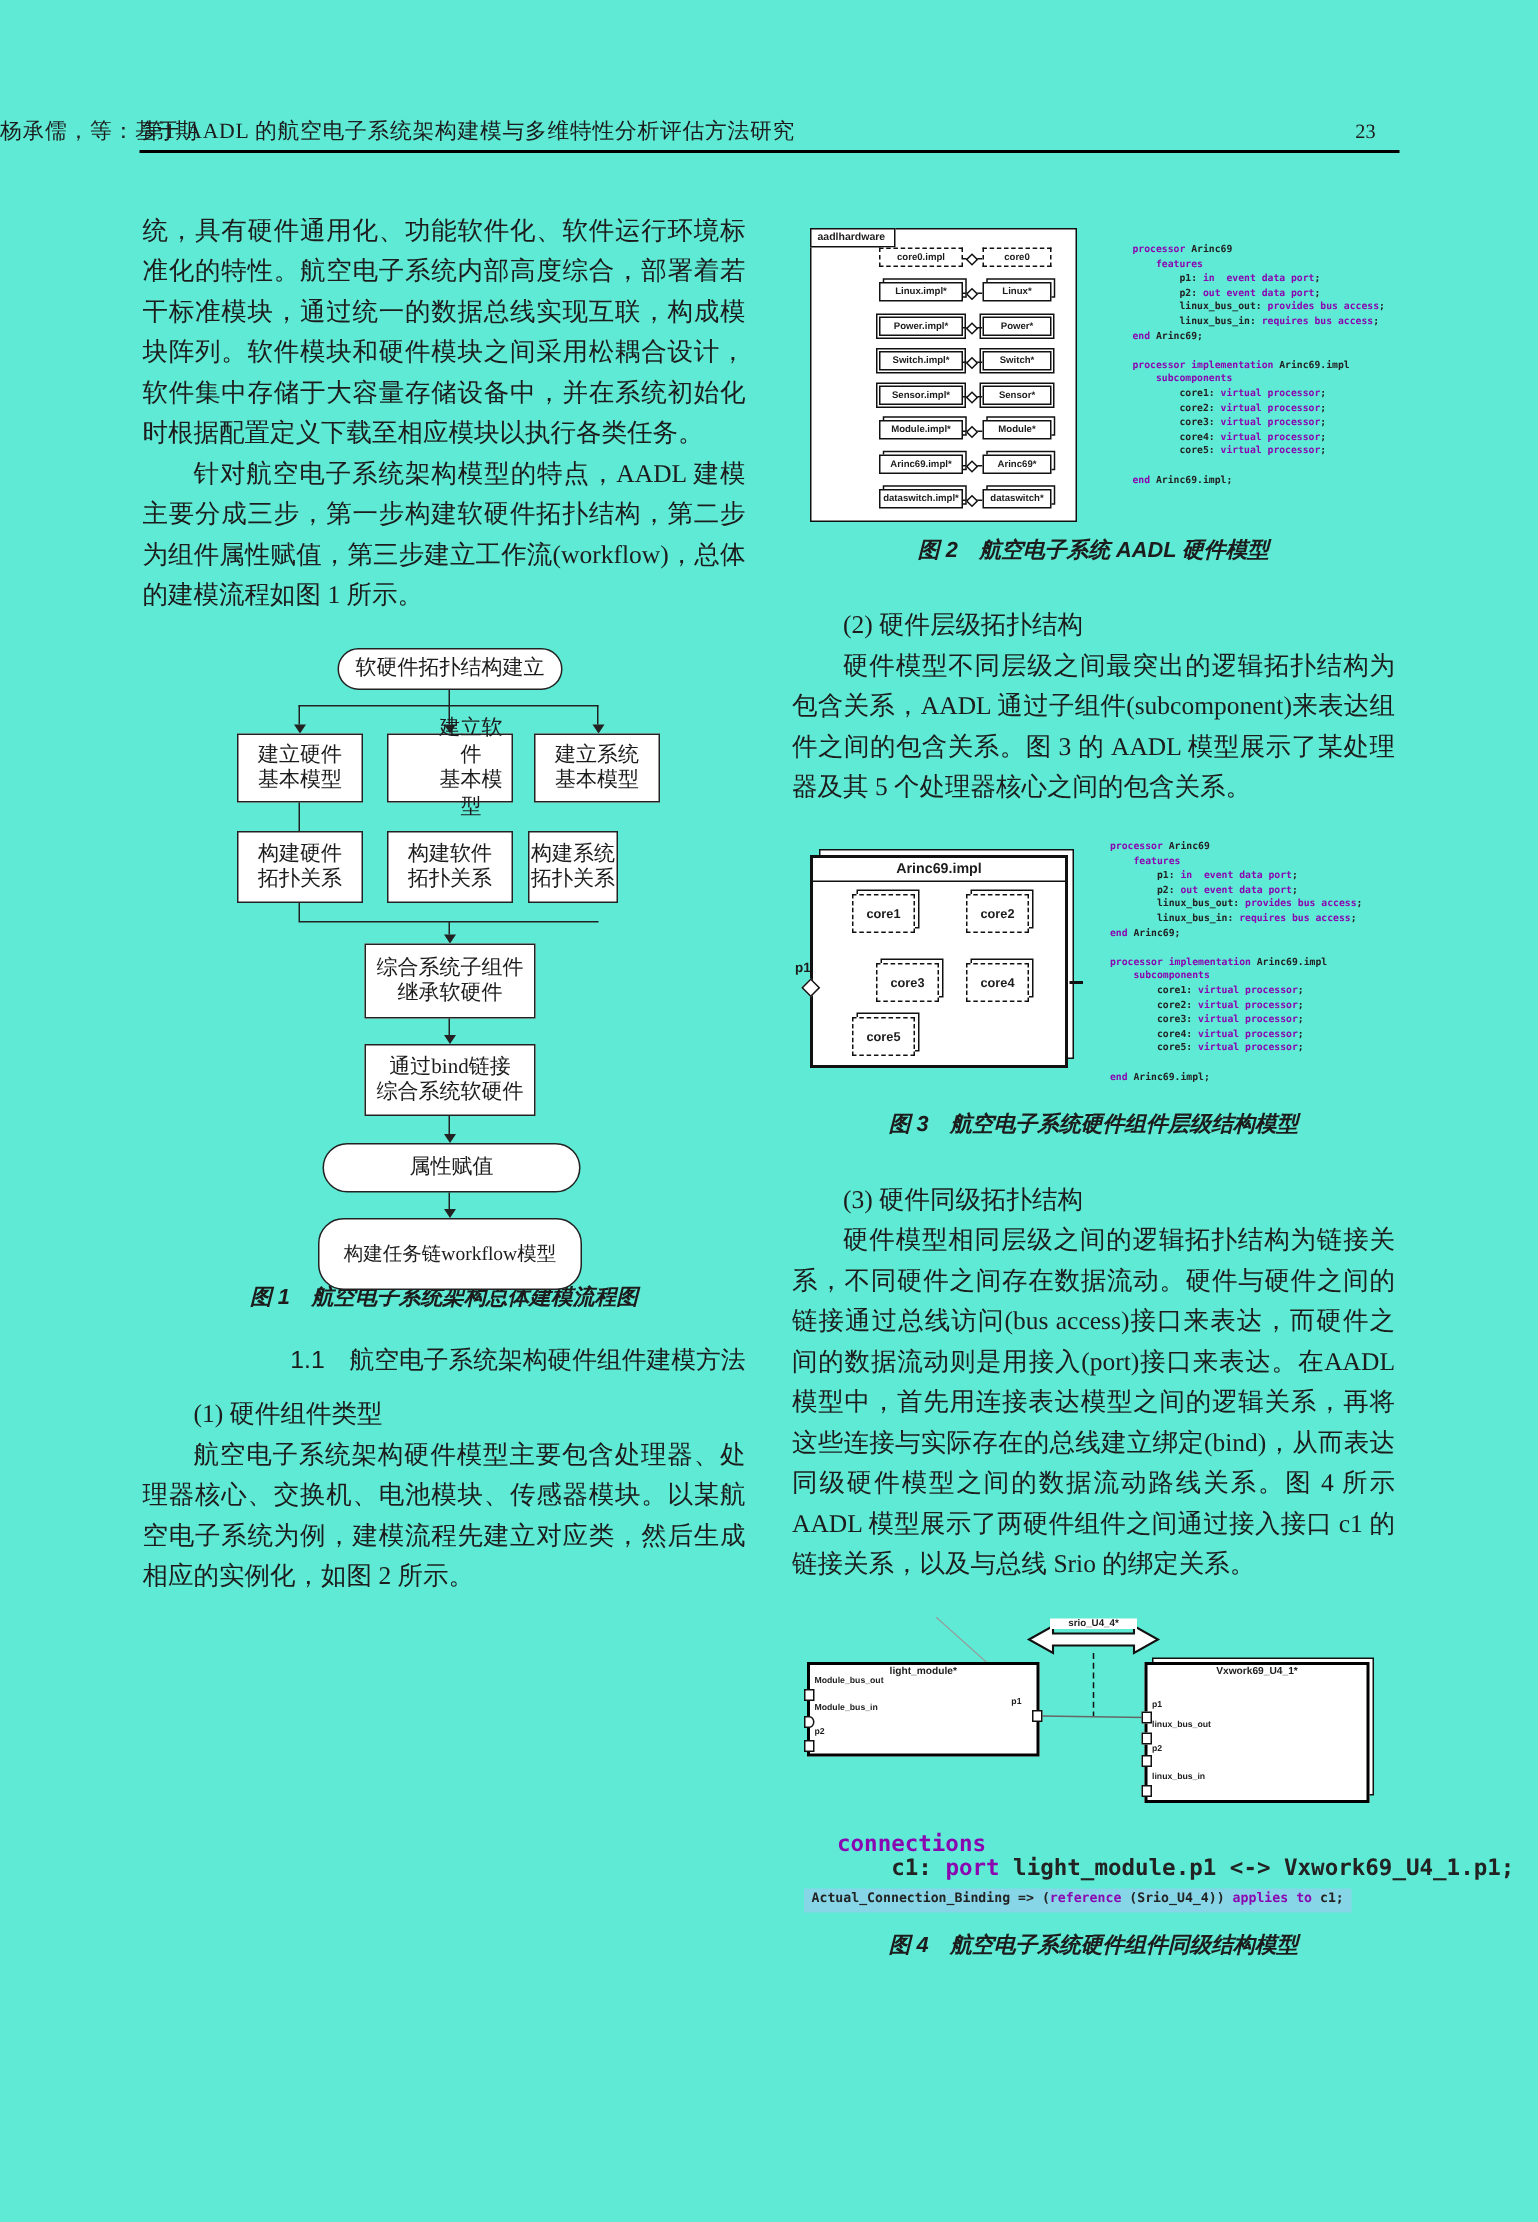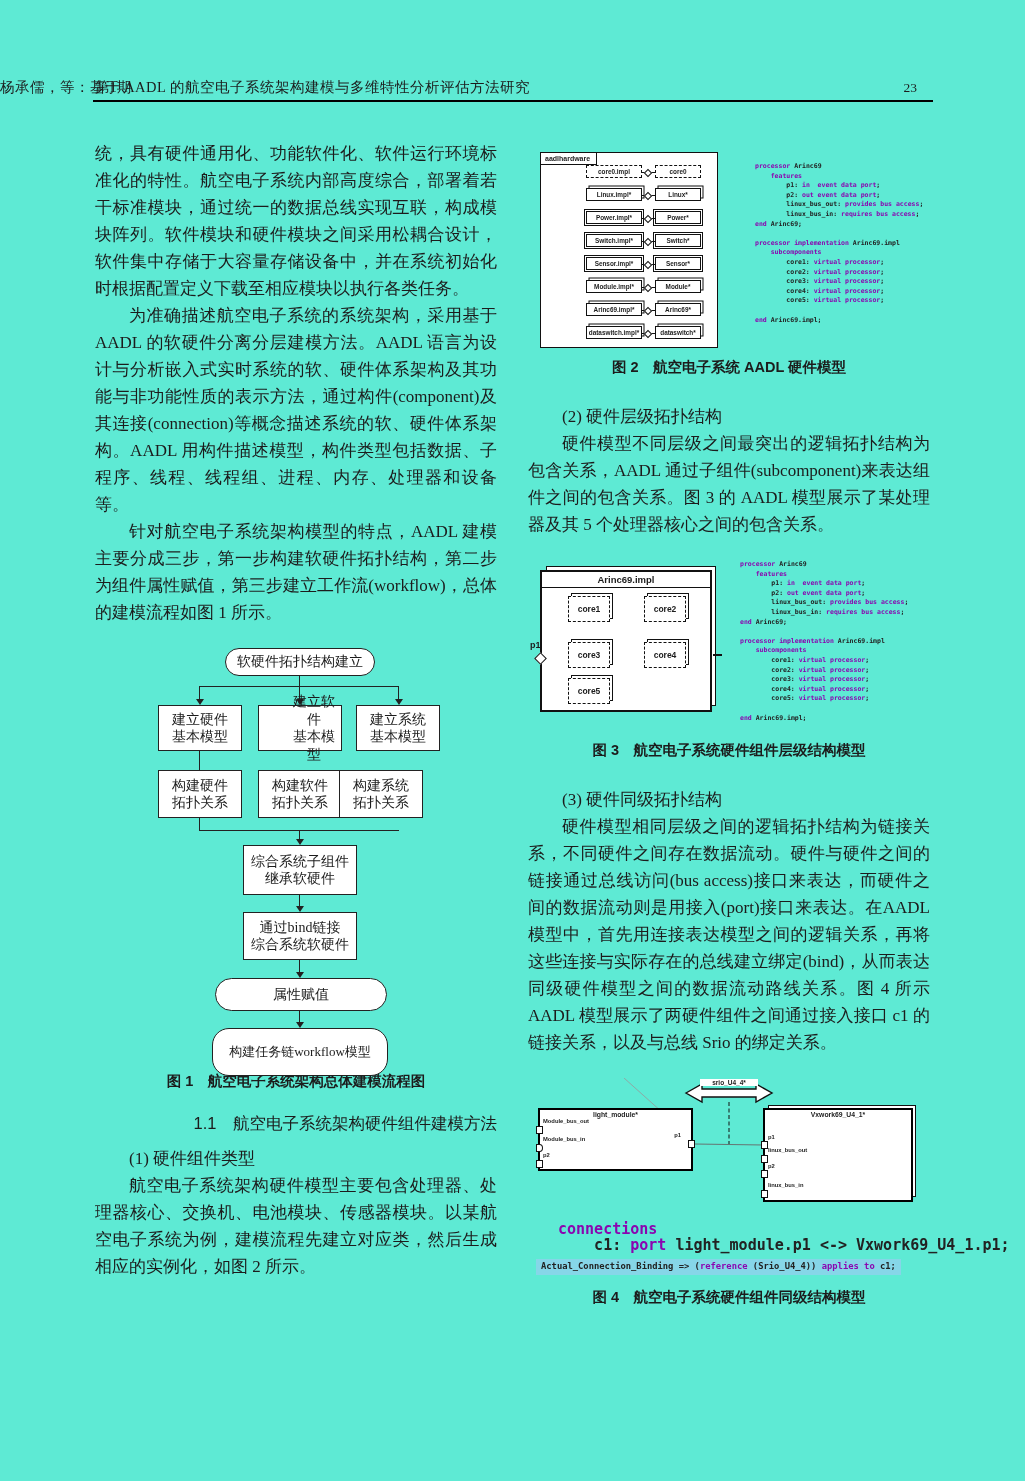"为准确描述航空电子系统的系统架构，采用基于AADL" p.body-p { html: <p>为准确描述航空电子系统的系统架构，采用基于AADL 的软硬件分离分层建模方法。AADL 语言为设计与分析嵌入式实时系统的软、硬件体系架构及其功能与非功能性质的表示方法，通过构件(component)及其连接(connection)等概念描述系统的软、硬件体系架构。AADL 用构件描述模型，构件类型包括数据、子程序、线程、线程组、进程、内存、处理器和设备等。</p> -> none }
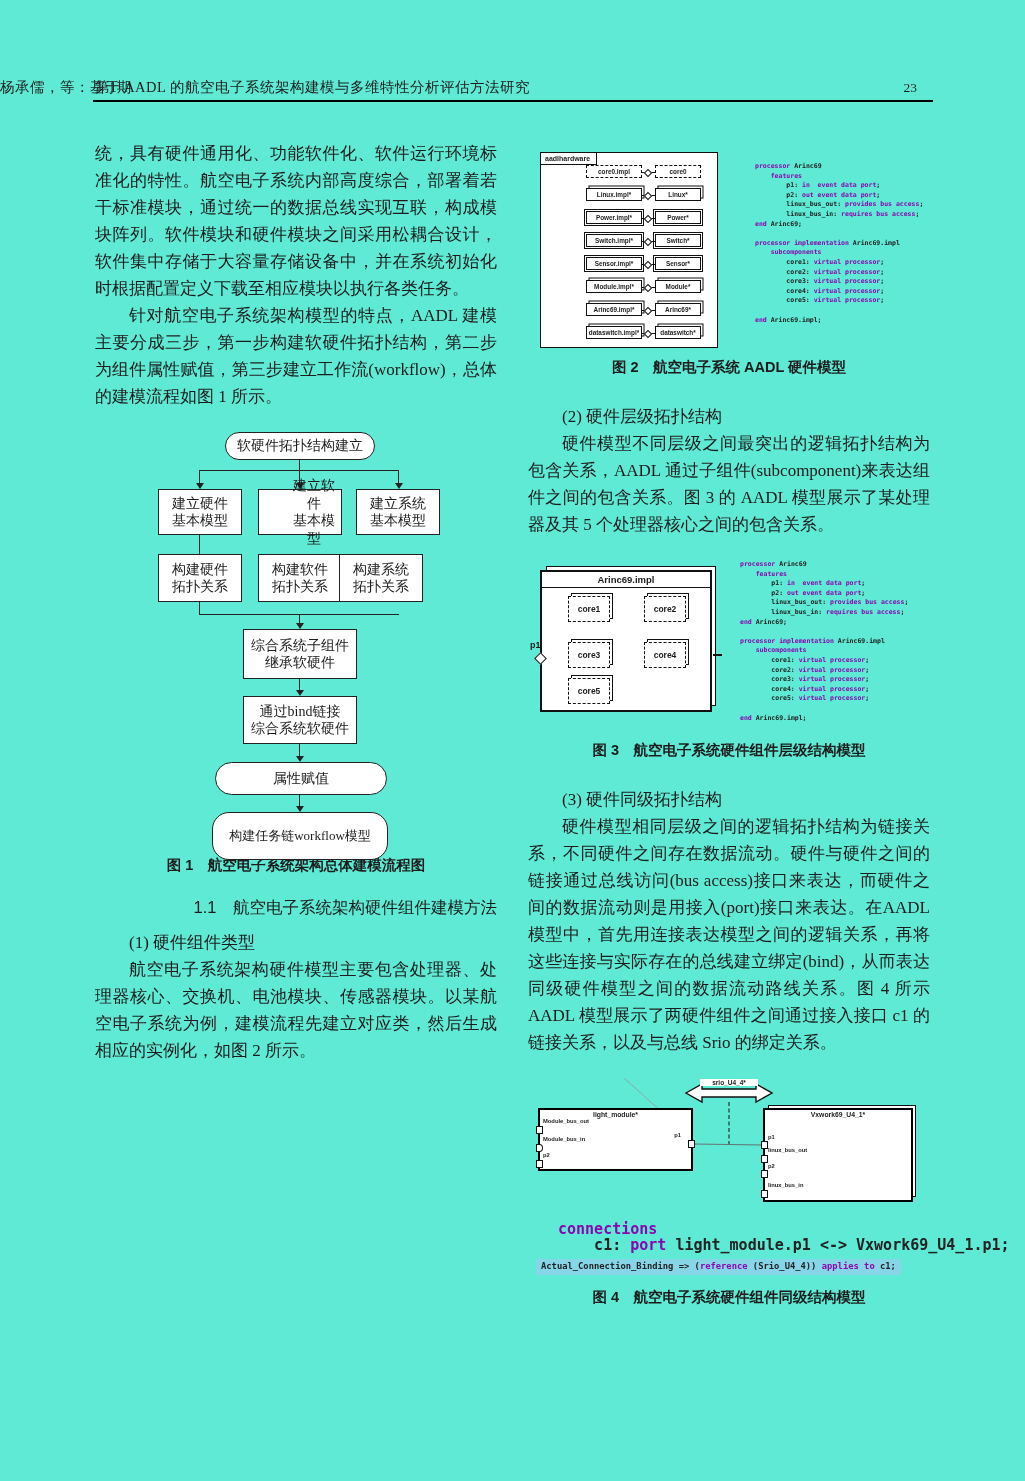"图 2 航空电子系统 AADL 硬件模型" .fig-cap { font-style: none -> italic }
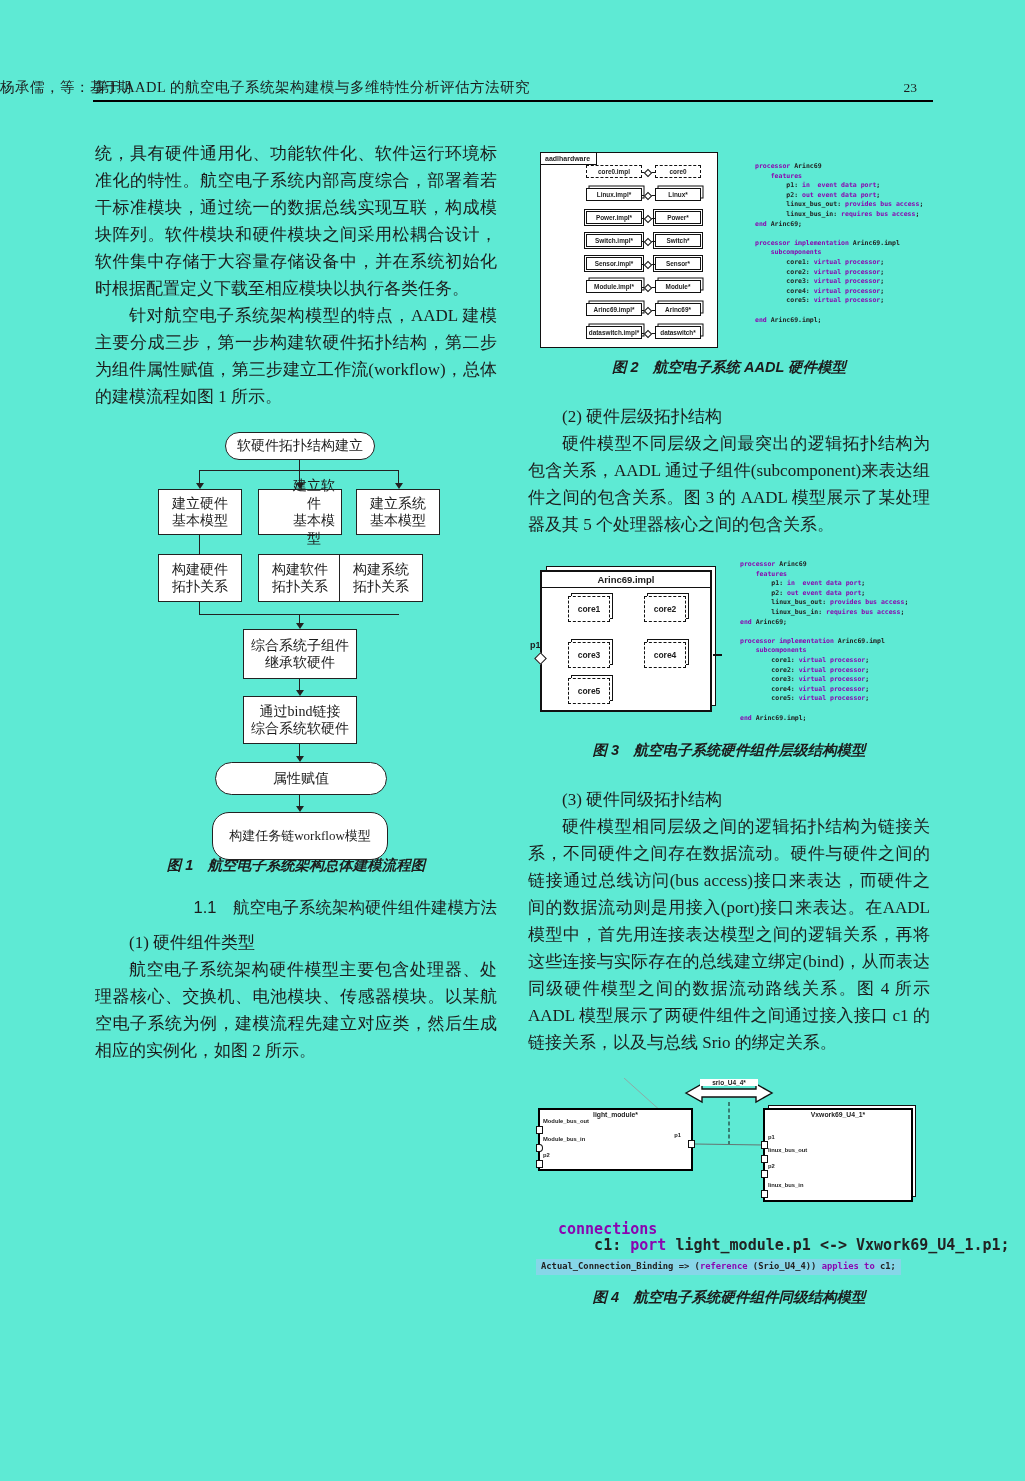"构建系统" div.fcn { left: 244px -> 257px; width: 84px -> 60px }
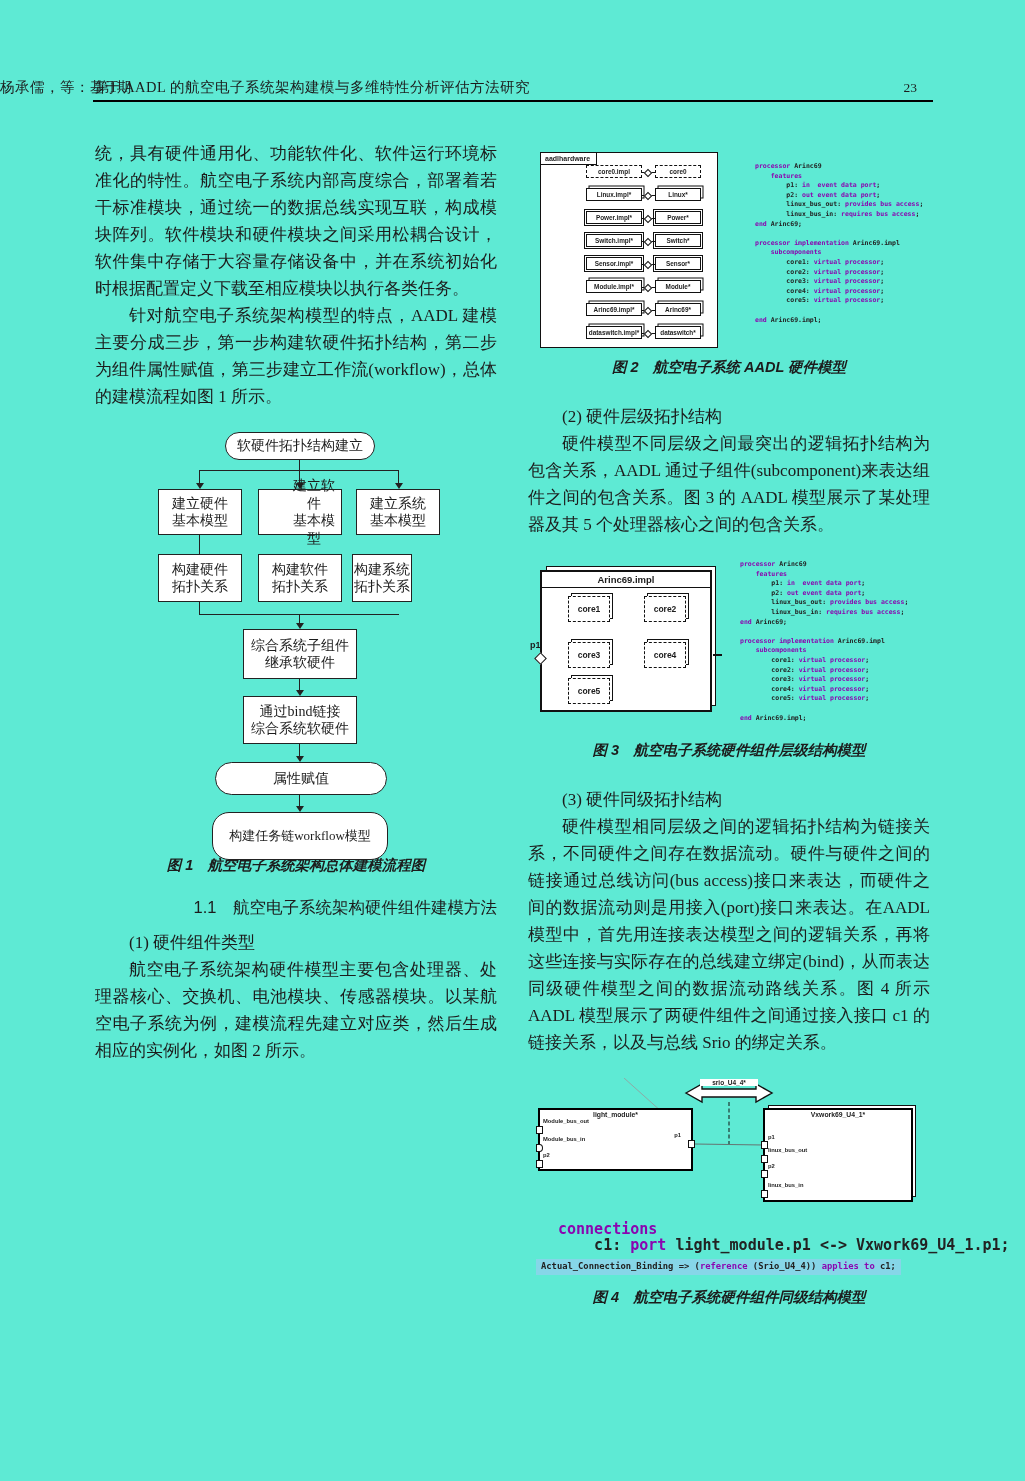"core3" div.core3d { left: 26px -> 42px }
